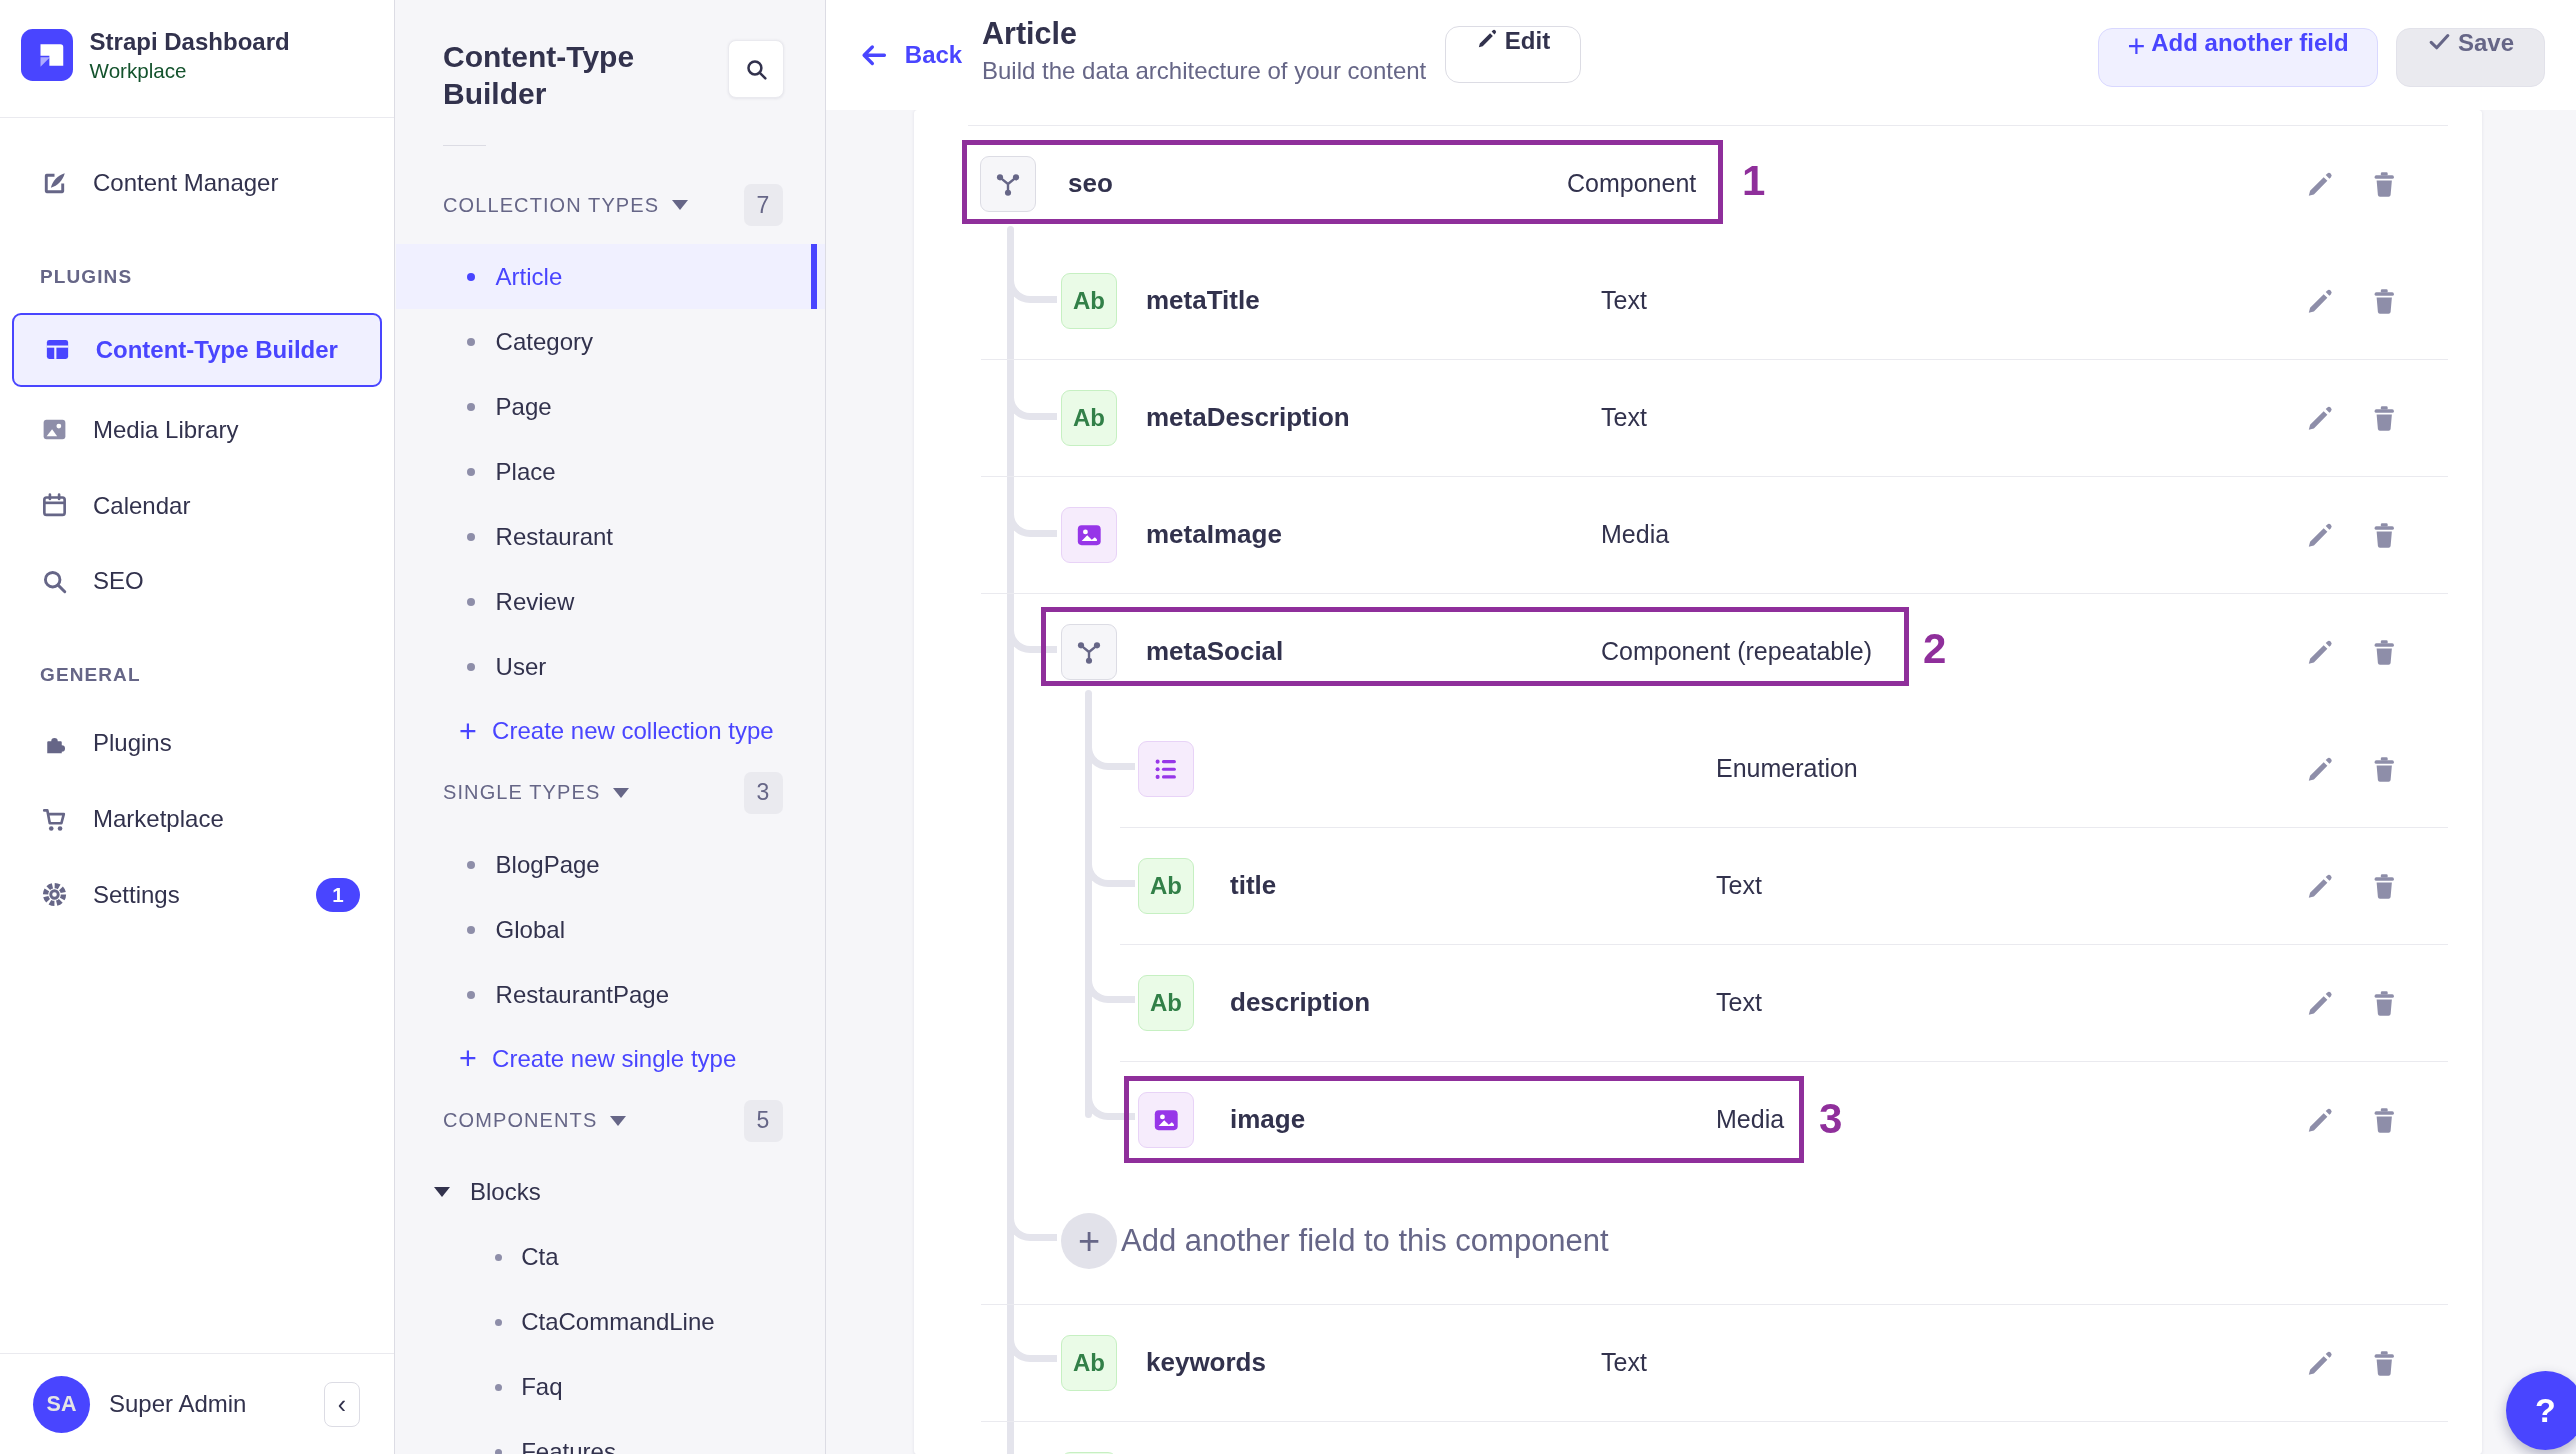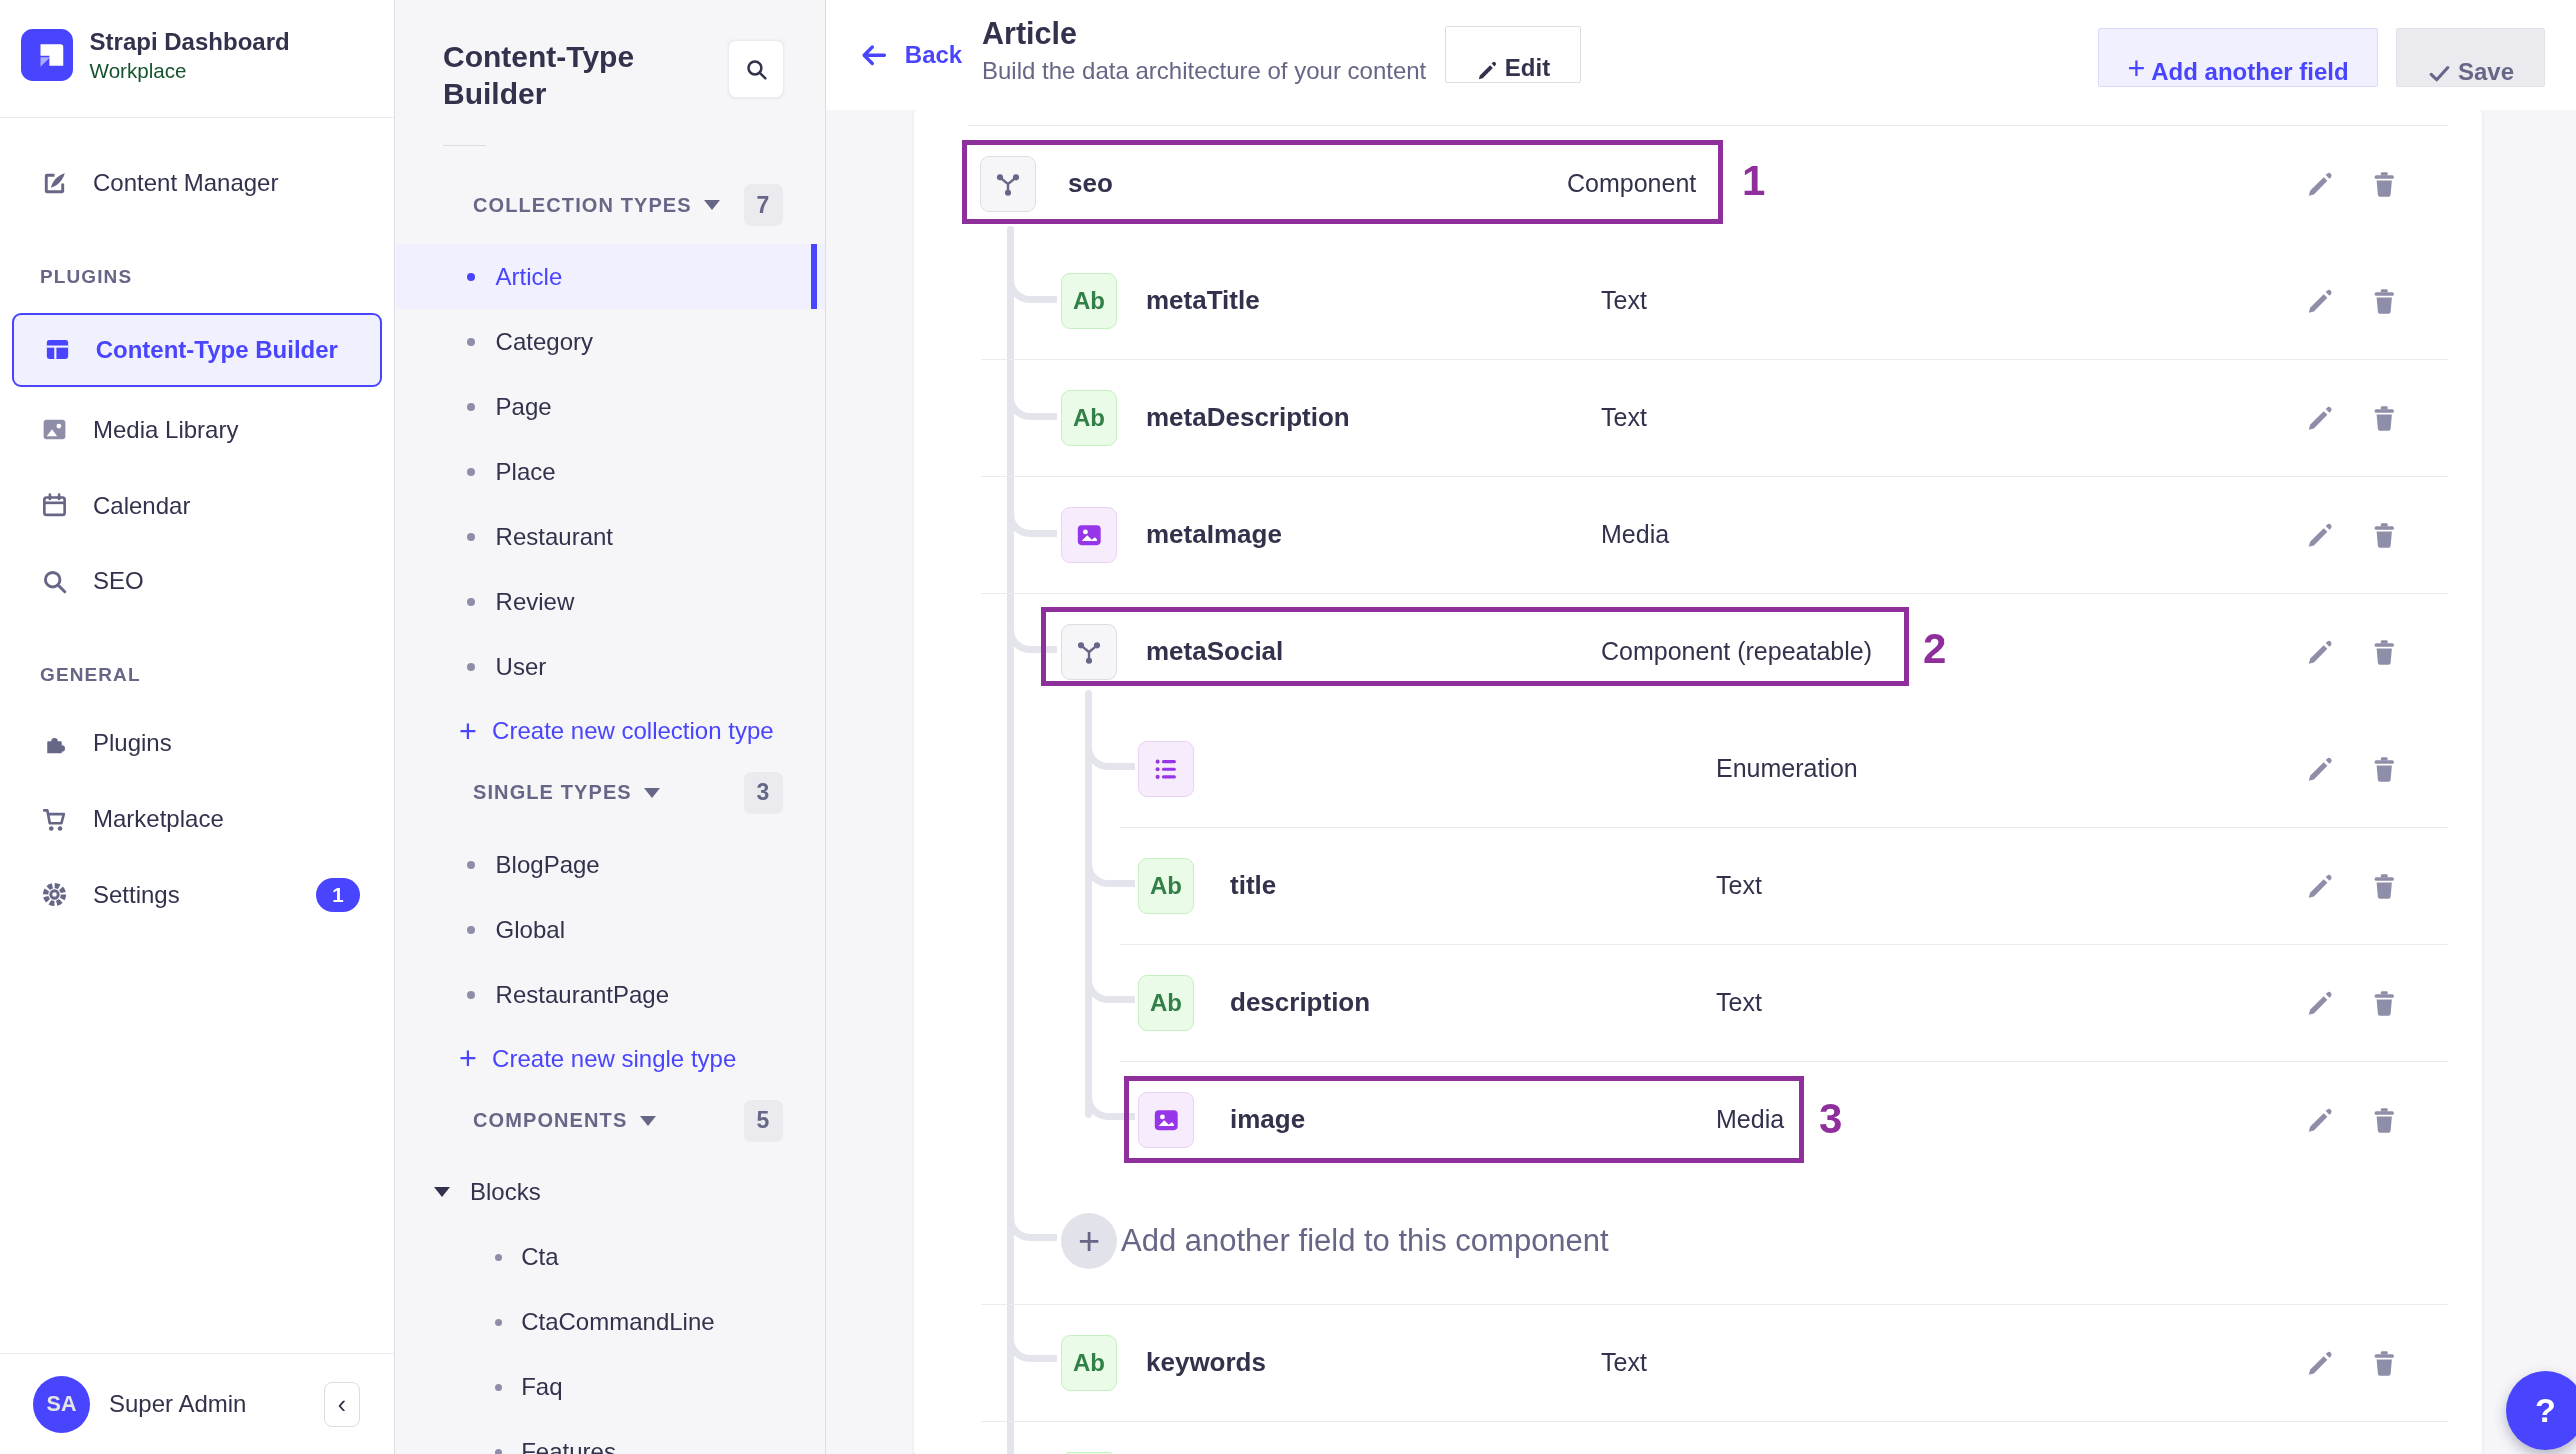"Edit" .btn { align-items: flex-end -> flex-start; border-radius: 2px -> 14px }
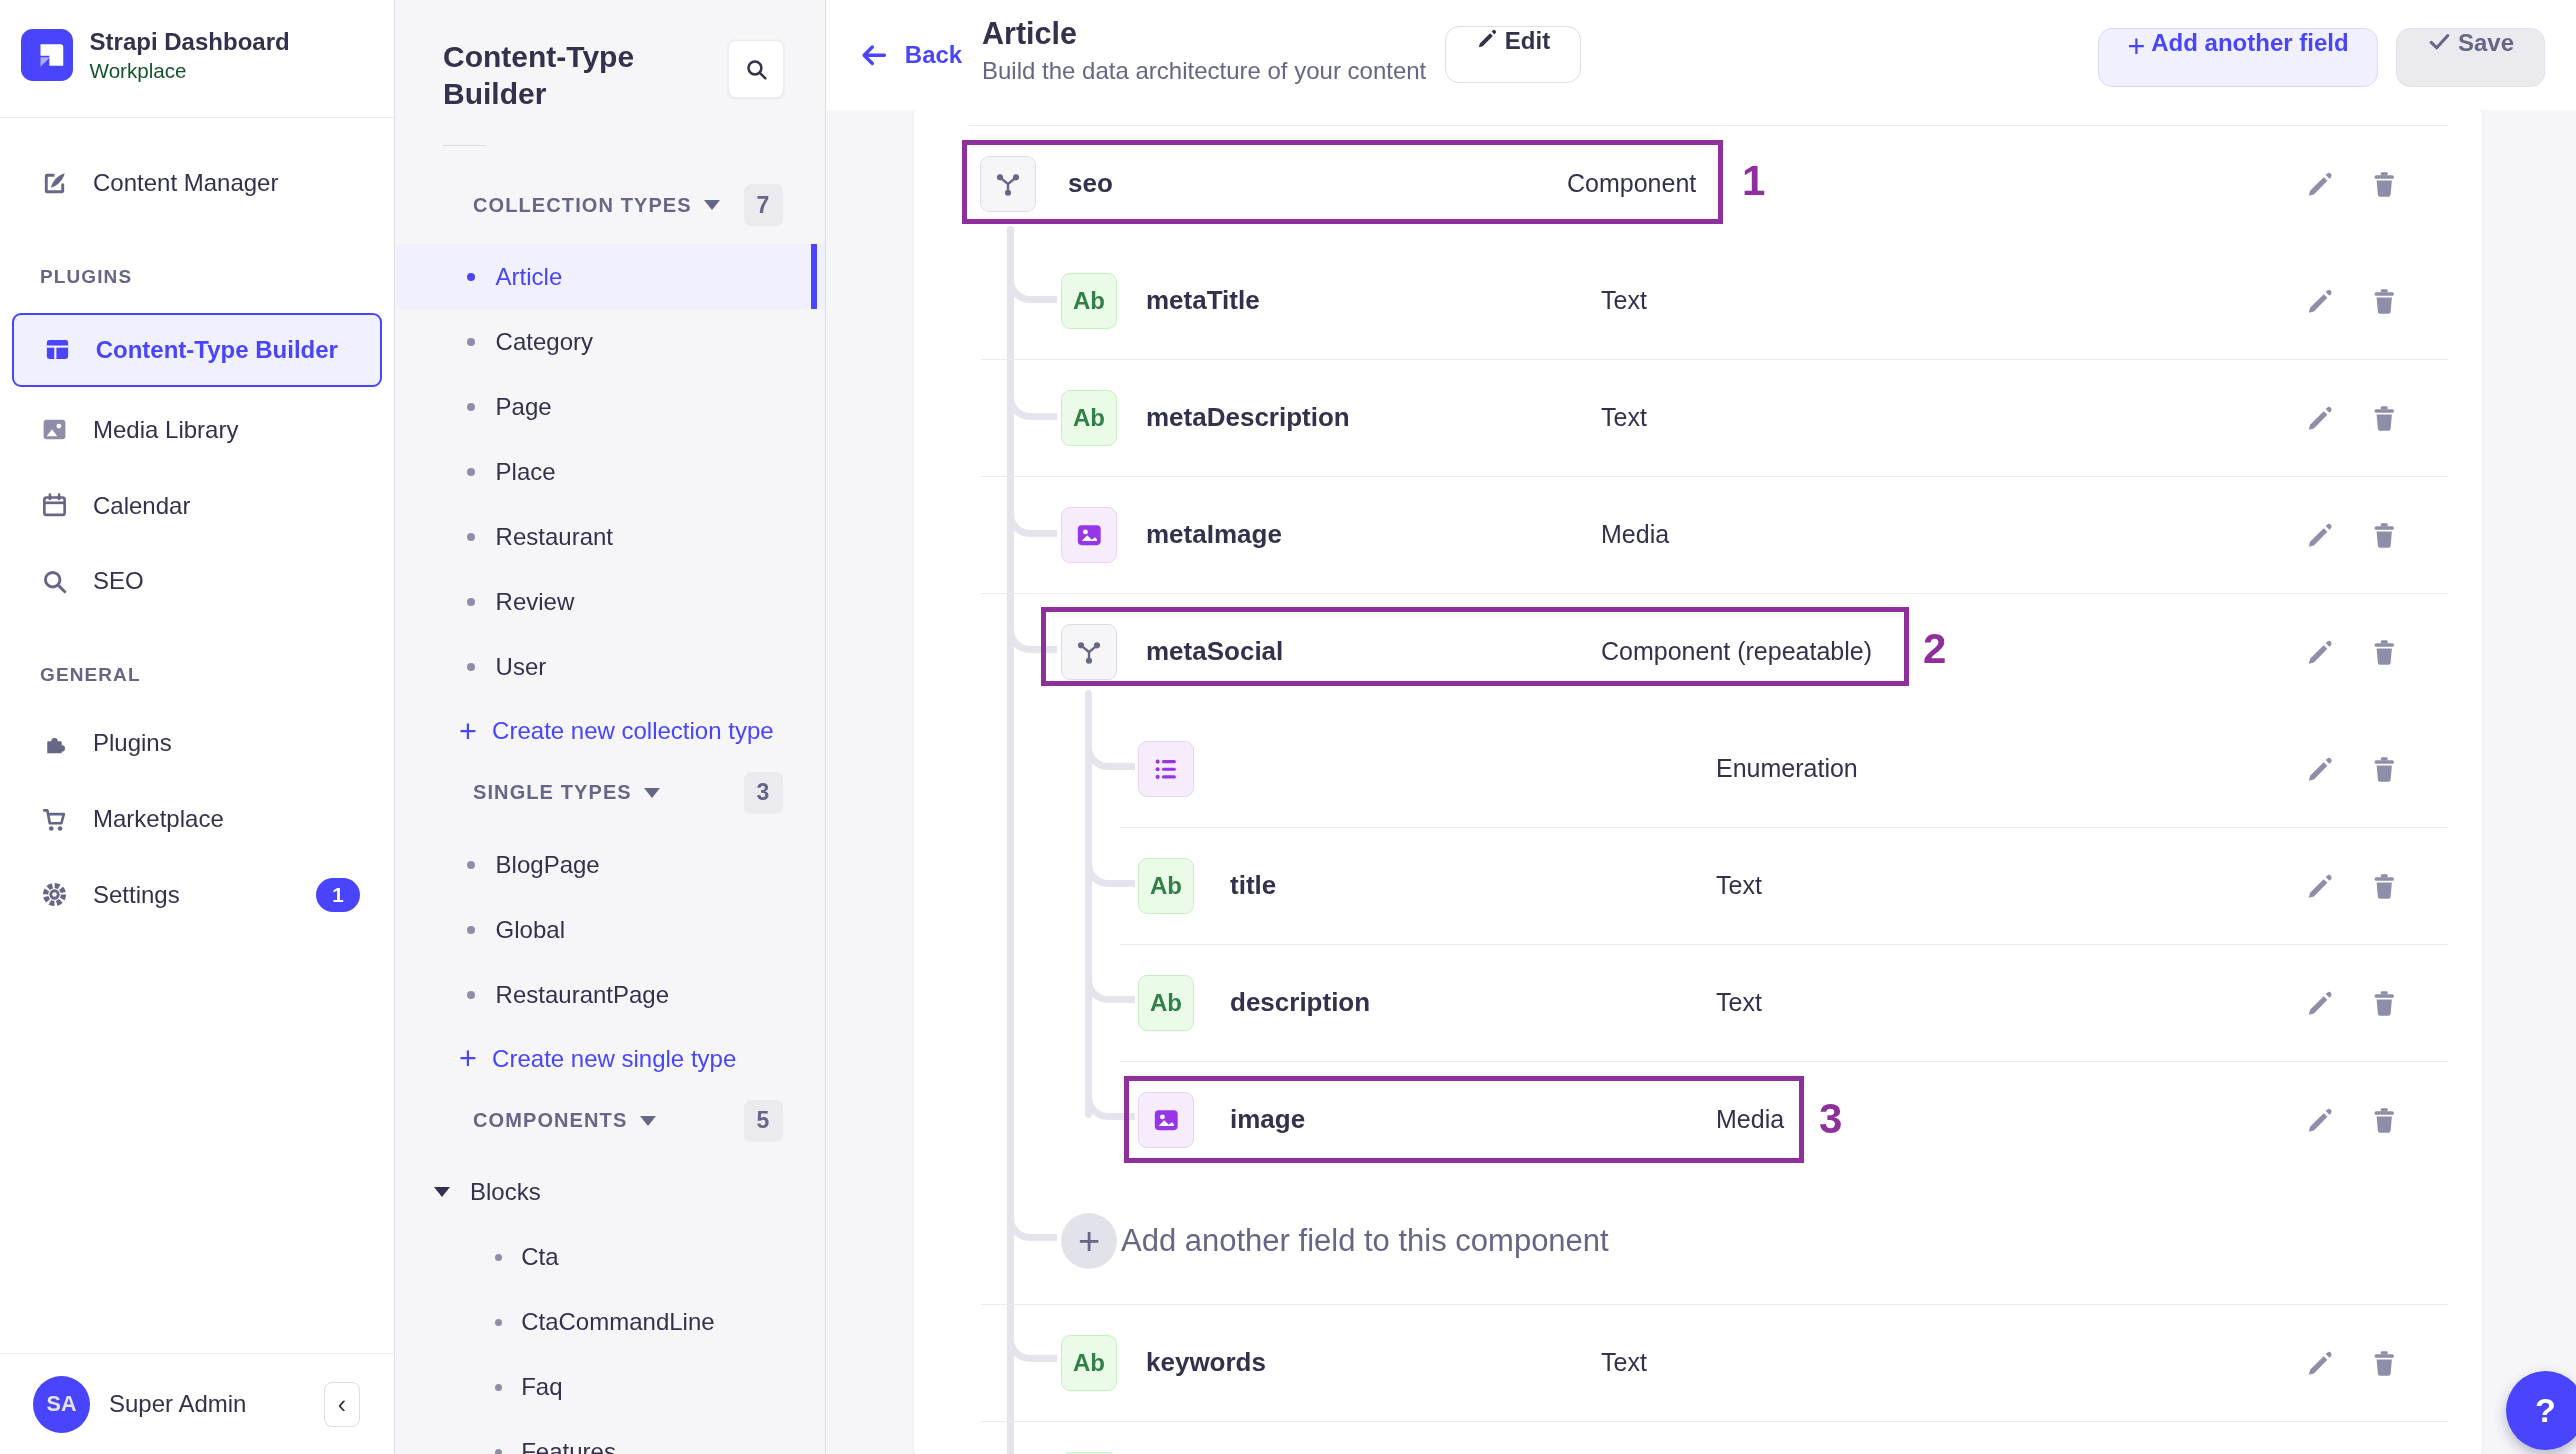"COLLECTION TYPES" .g-head { font-weight: 700 -> 400; padding: 0 42px 0 77px -> 0 42px 0 47px }
